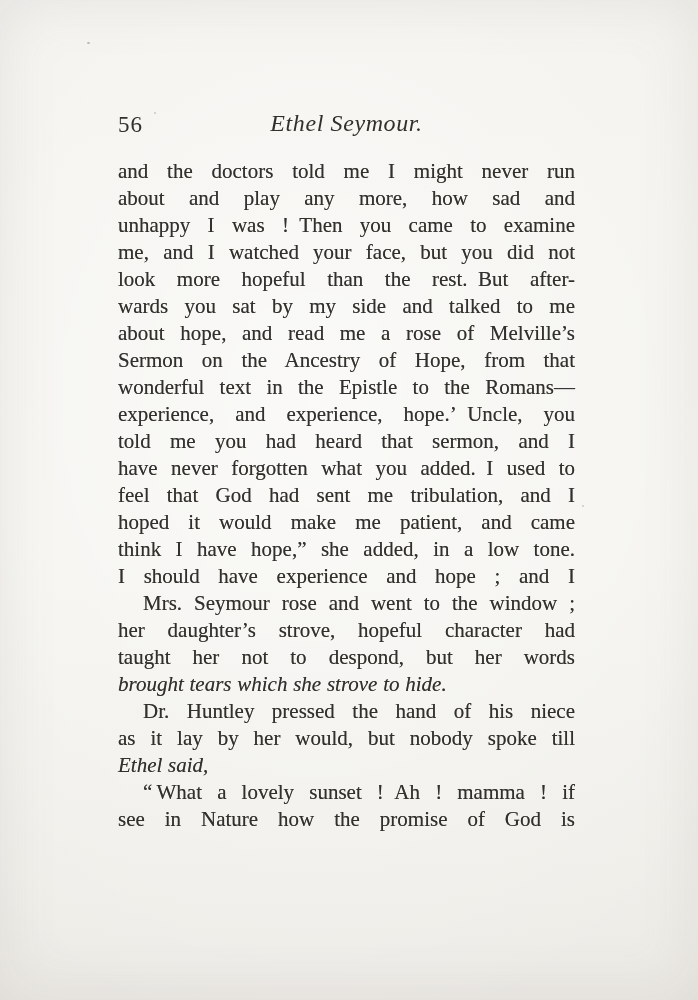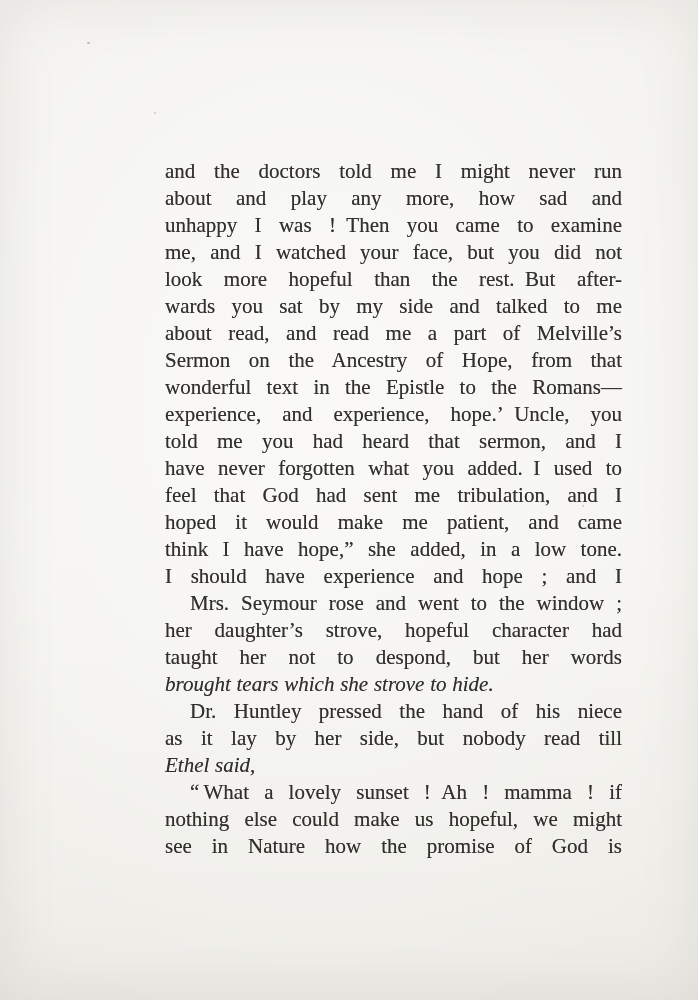"56" div.header-row { html: none -> <div> <div>56</div> <div>Ethel Seymour.</div> </div> }
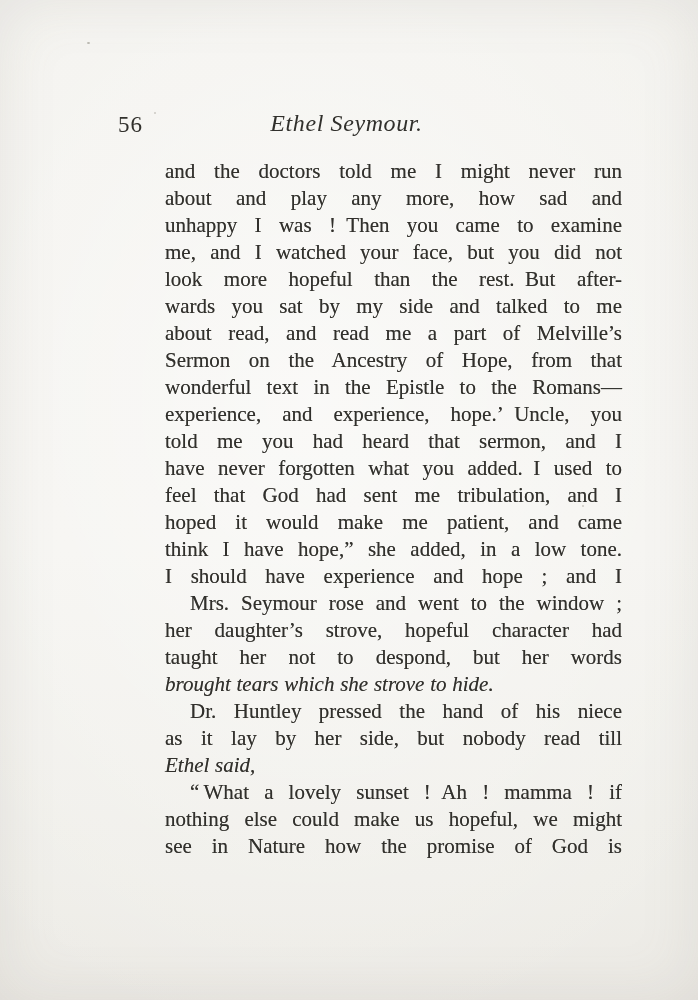"and the doctors told me" .page-body { margin-left: 47px -> none }
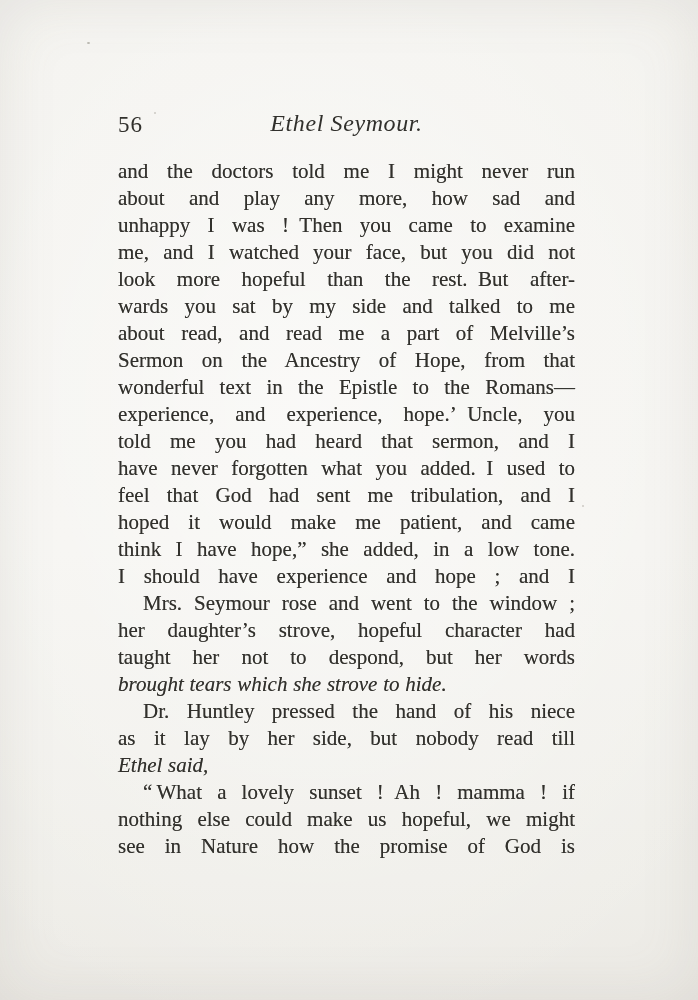"about read, and read me" div.line { text: read, and read me a part -> hope, and read me a rose }
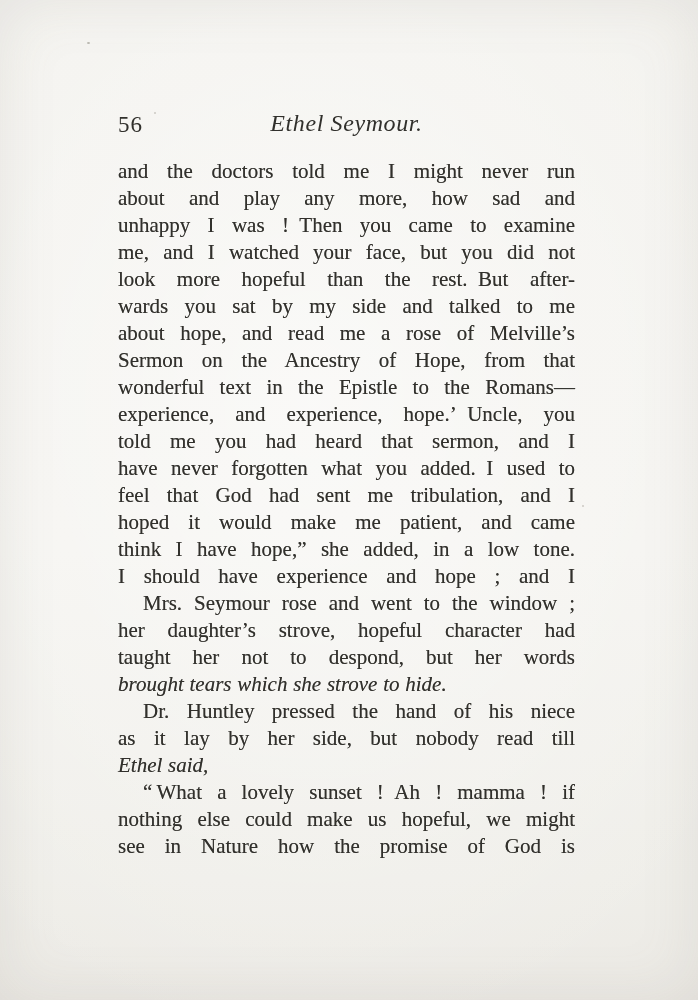"as it lay by her" div.line { text: side, but nobody read -> would, but nobody spoke }
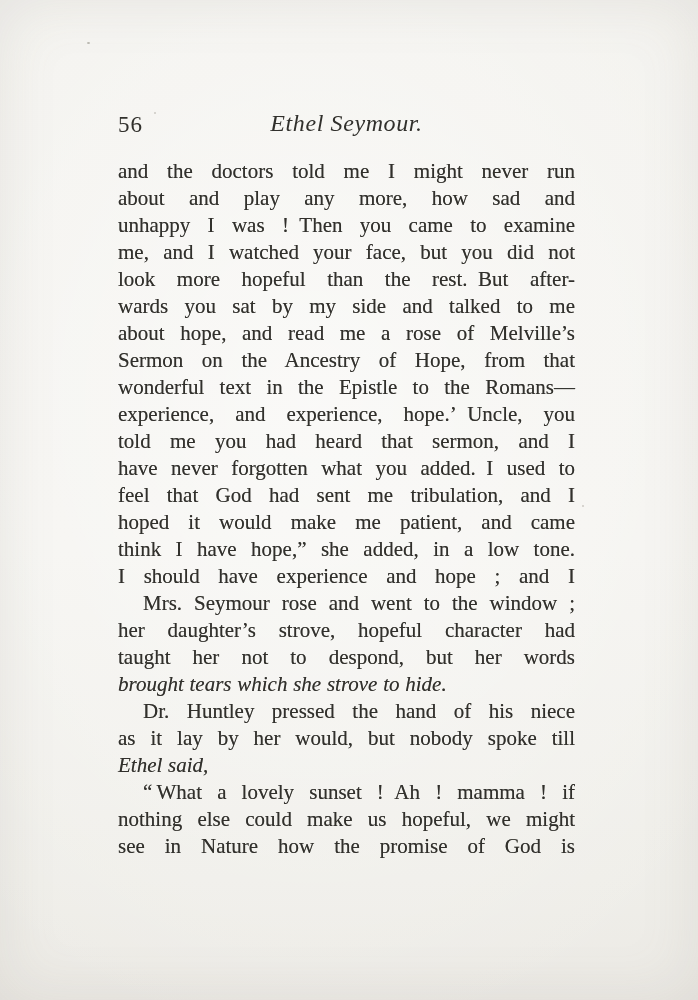"nothing else could make us" div.line { html: <div>nothing else could make us hopeful, we might</div> -> none }
